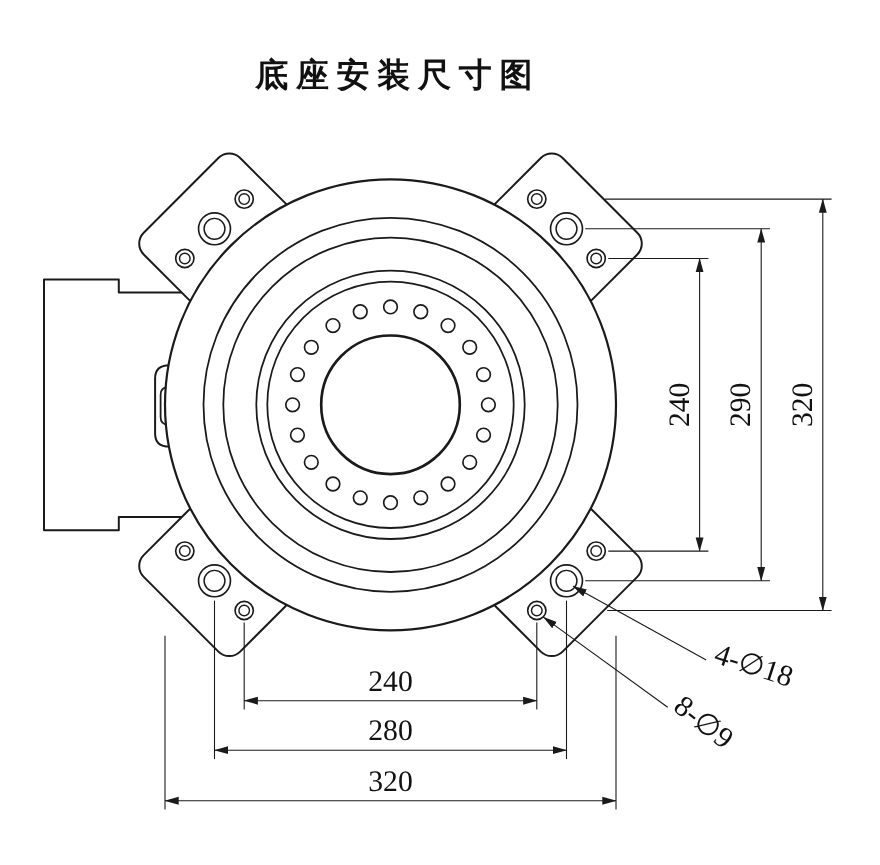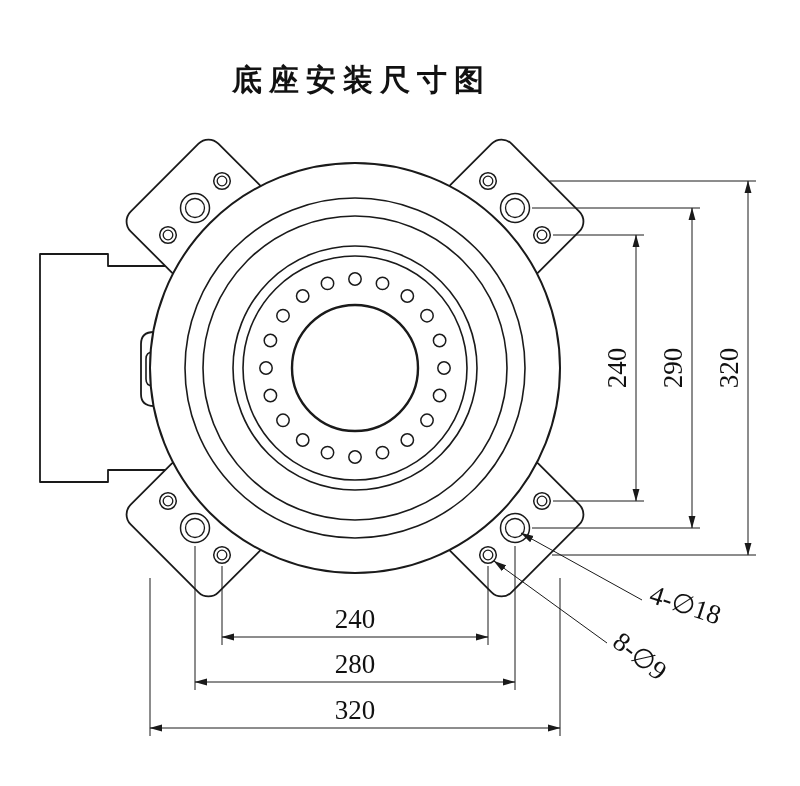"底座安装尺寸图" .title { top: 60px -> 48px }
